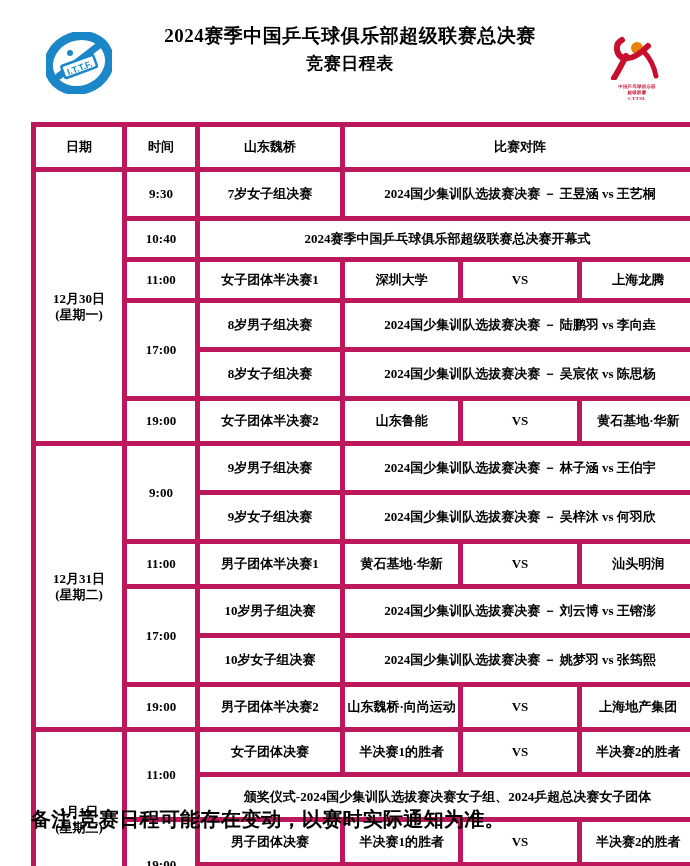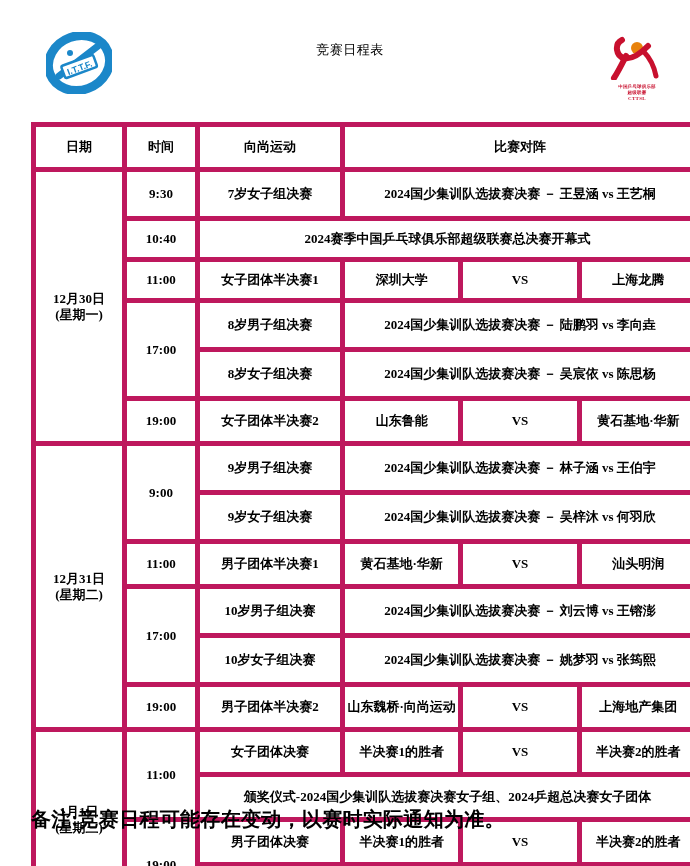"2024赛季中国乒乓球俱乐部超级联赛总决赛" div.title-line1 { html: none -> <div>2024赛季中国乒乓球俱乐部超级联赛总决赛</div> }
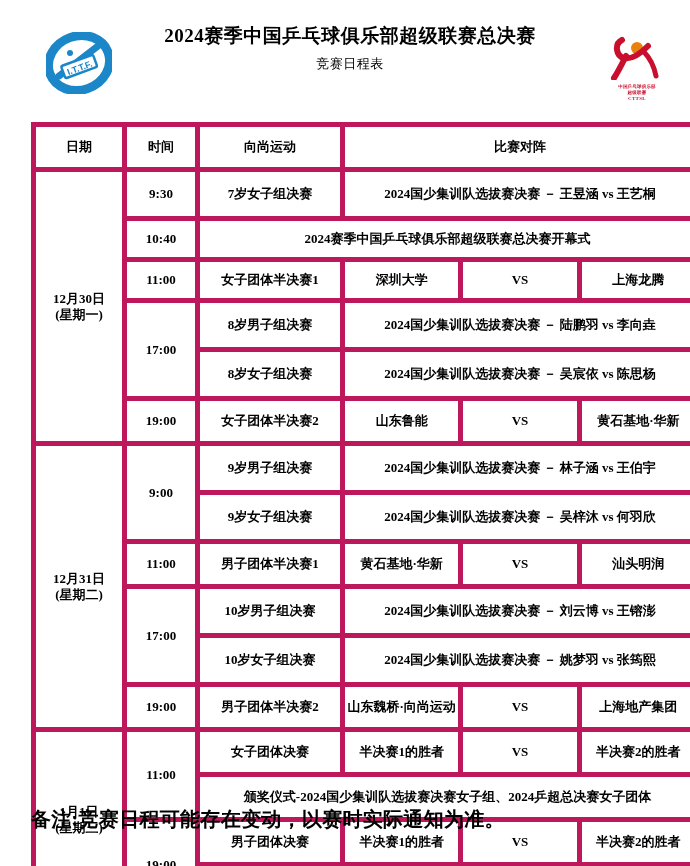"竞赛日程表" .title-line2 { font-size: 13px -> 17px; font-weight: normal -> bold }
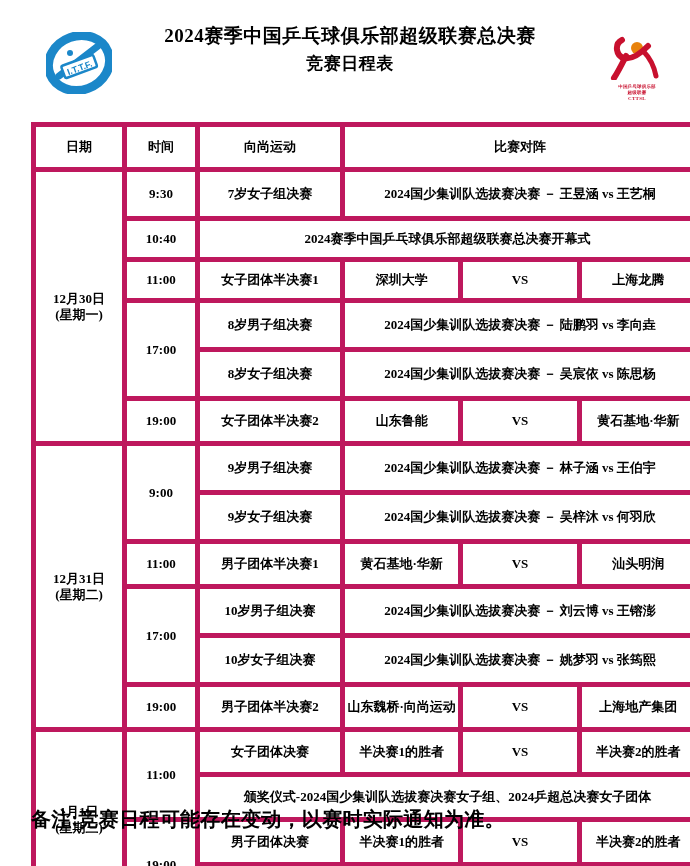"向尚运动" th.col-event { text: 向尚运动 -> 山东魏桥 }
